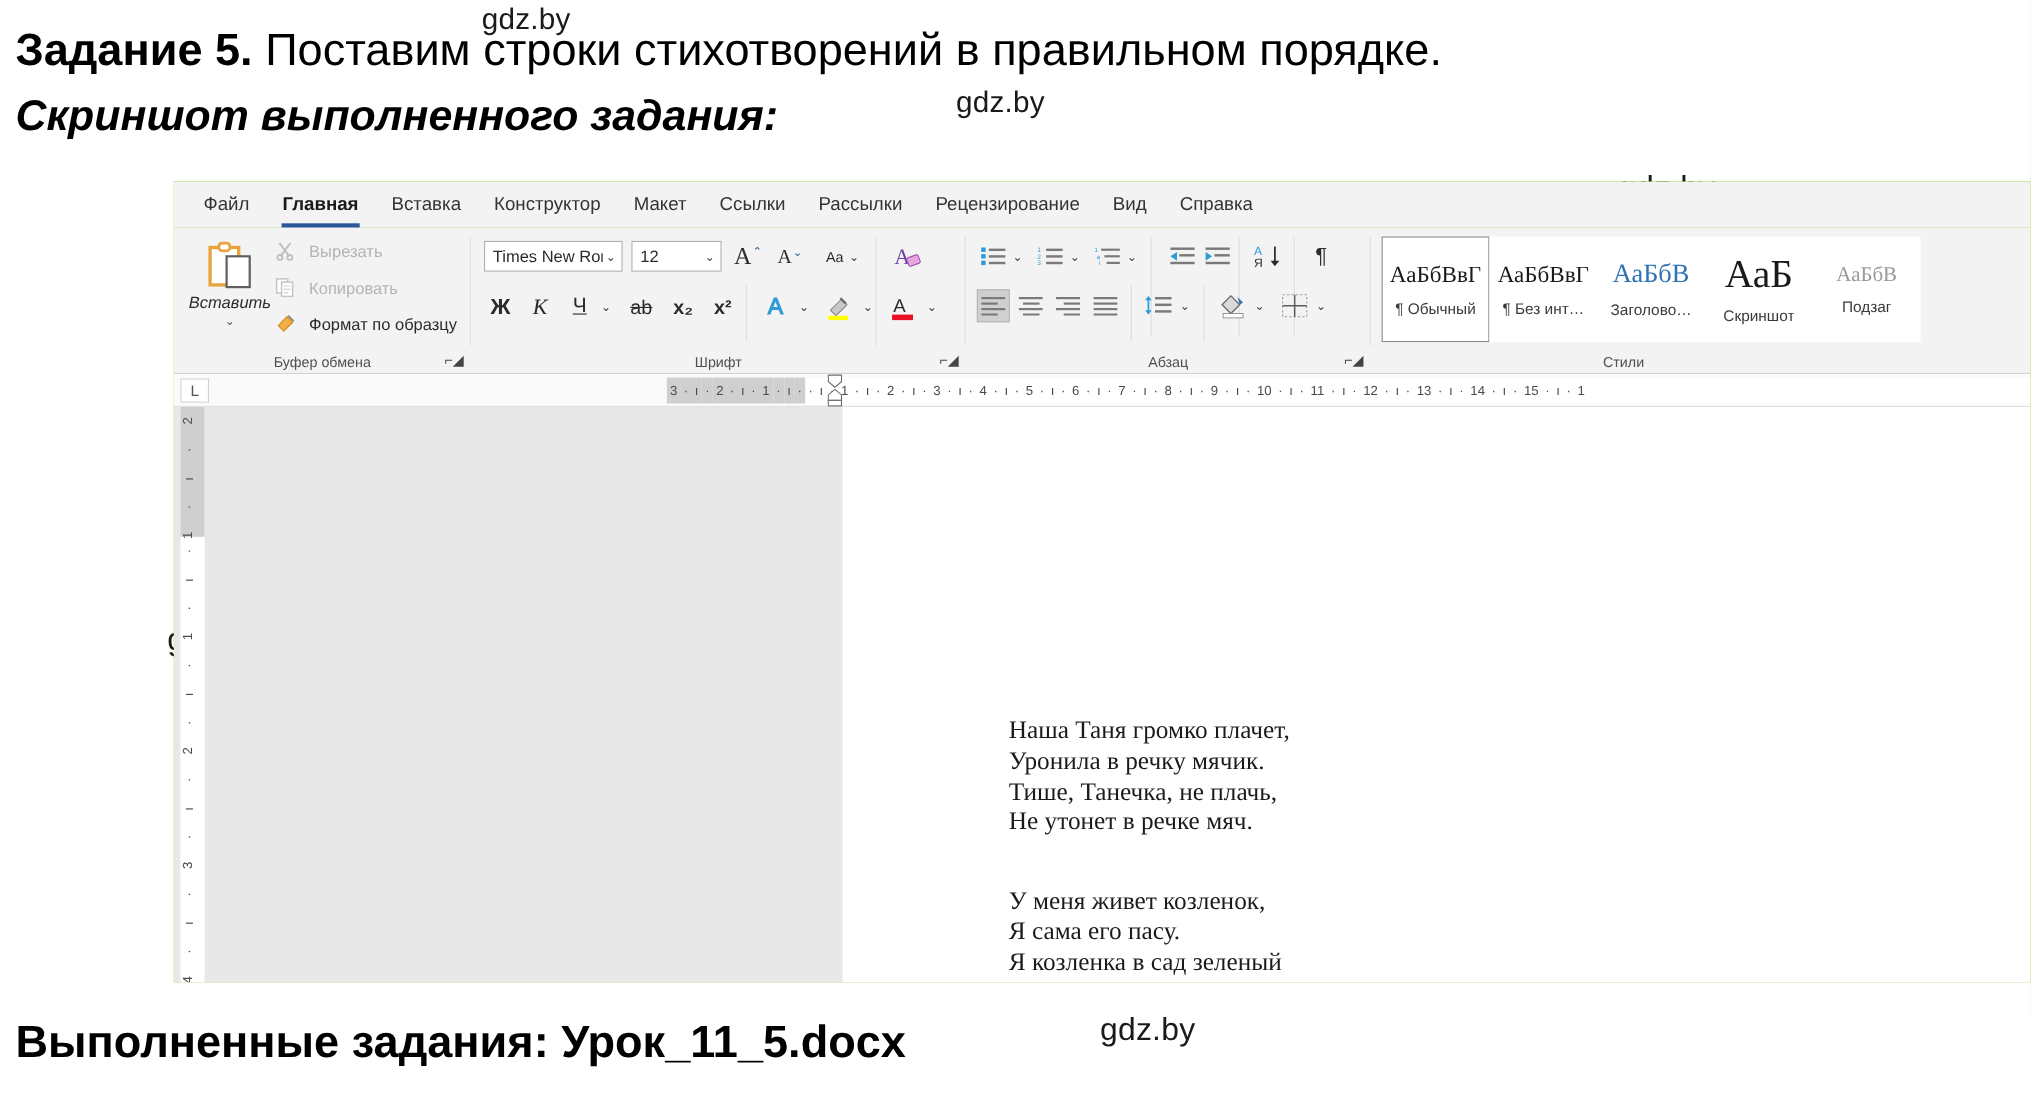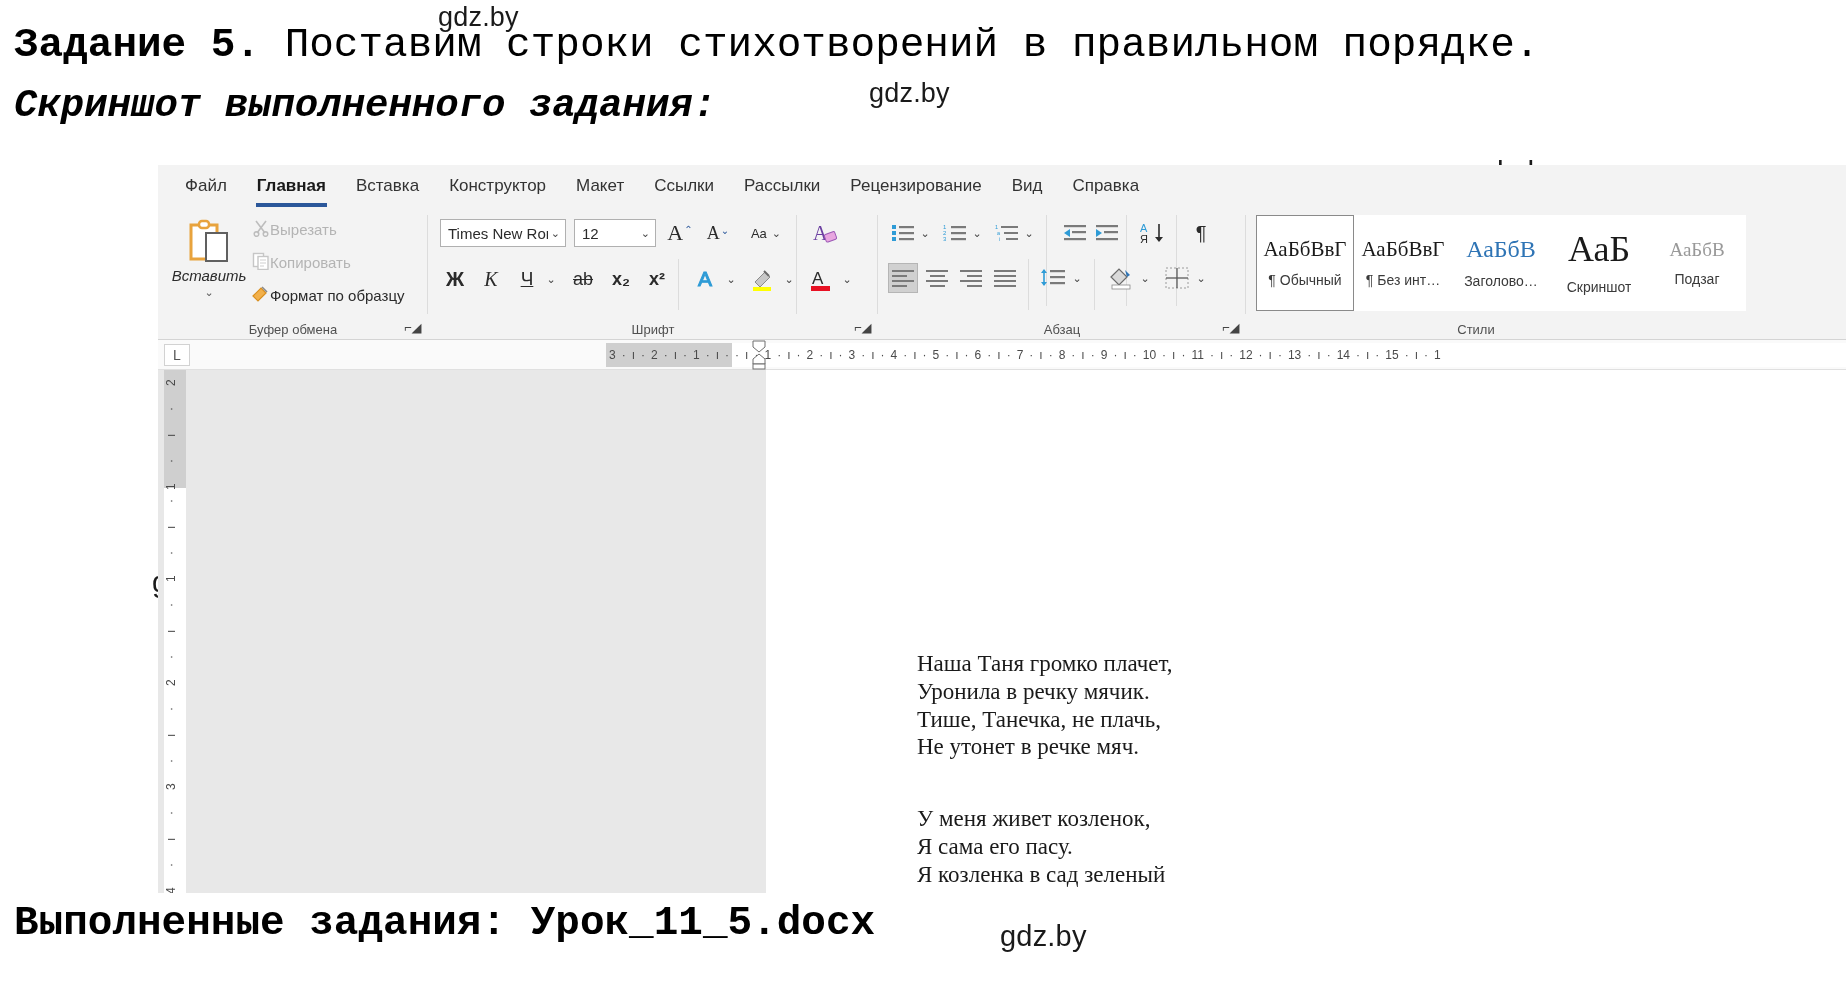"Задание 5. Поставим строки стихотворений" .task-line { font-family: Liberation Mono, monospace -> Liberation Sans, sans-serif }
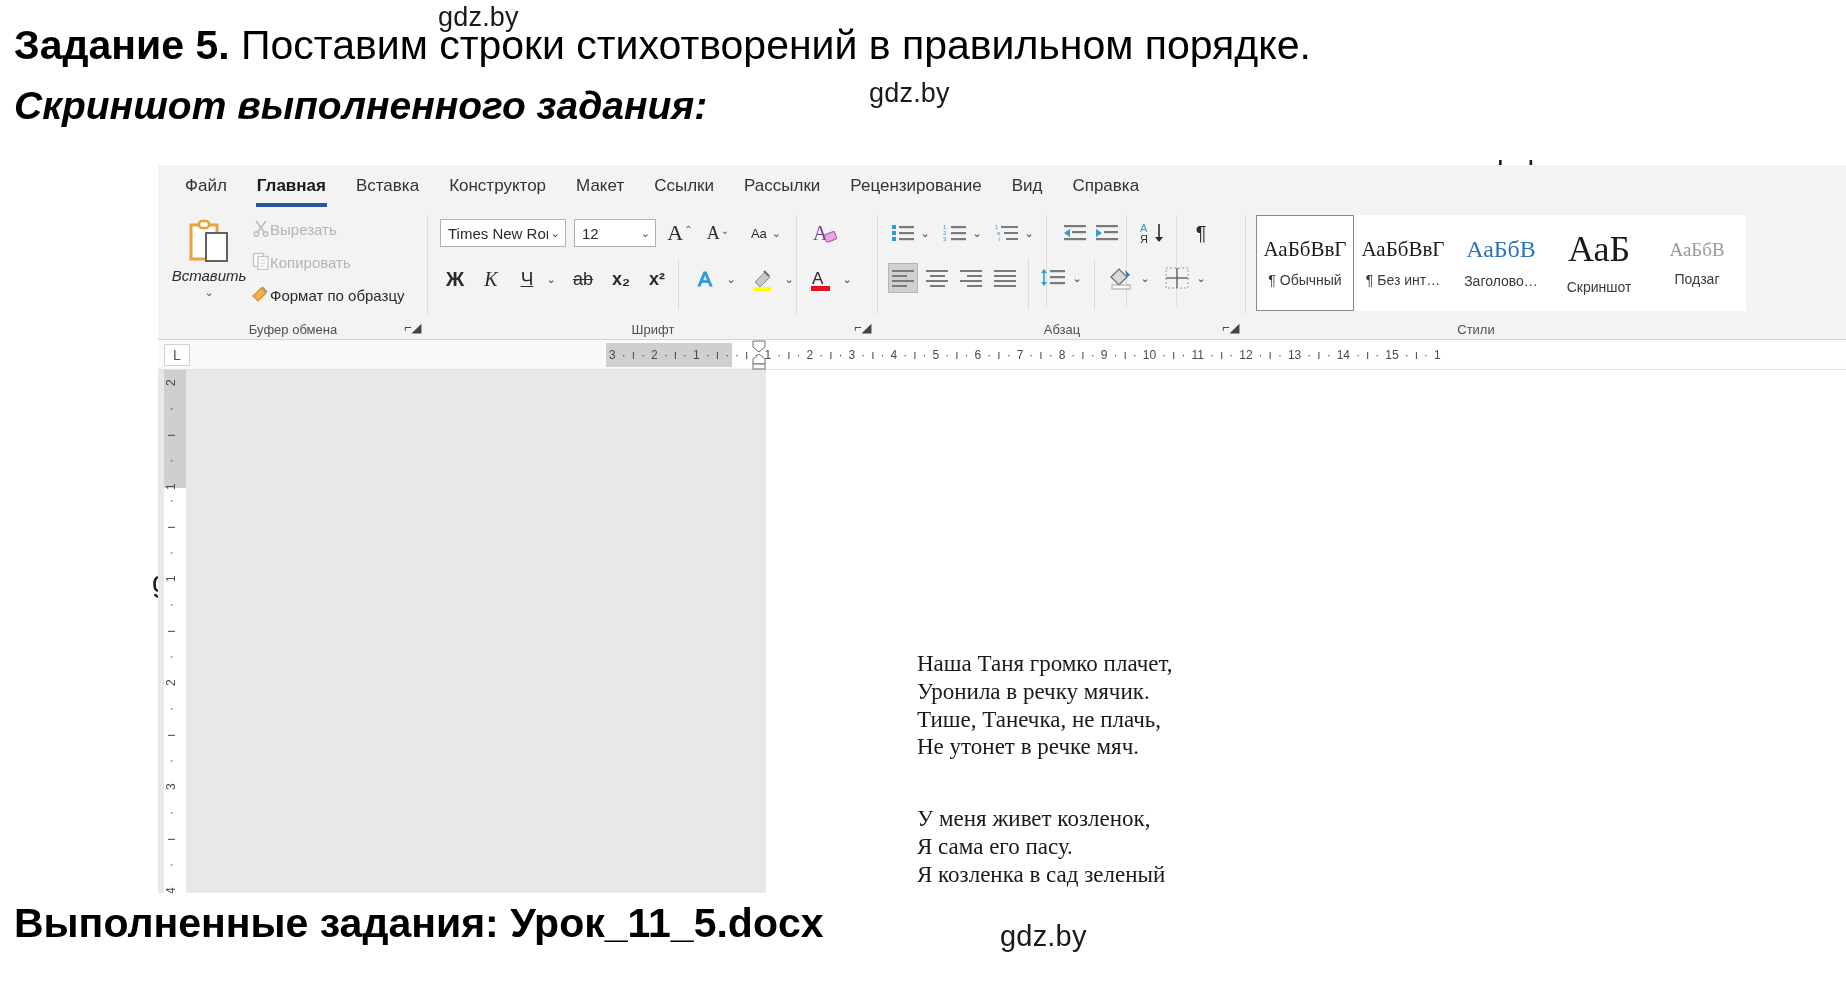"Вырезать" .clip-row { gap: 0 -> 11px; text-align: right -> none }
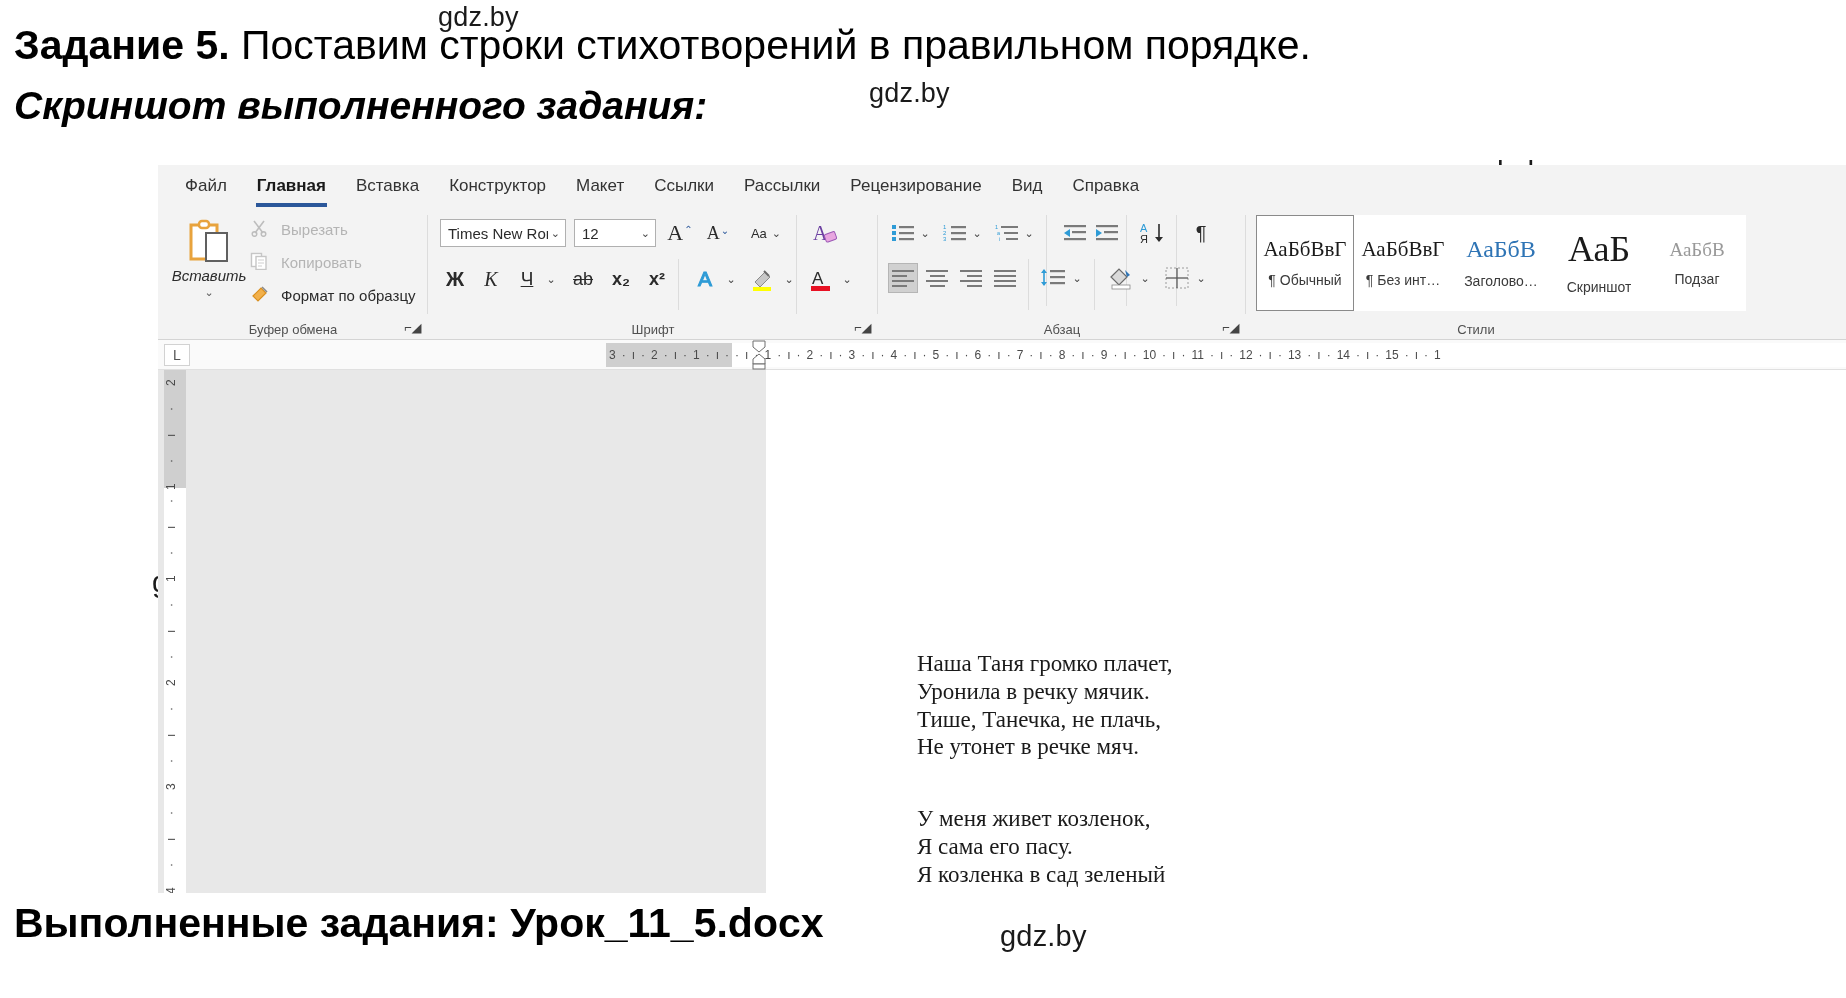"Выполненные задания: Урок_11_5.docx" #done-label { top: 900px -> 924px }
